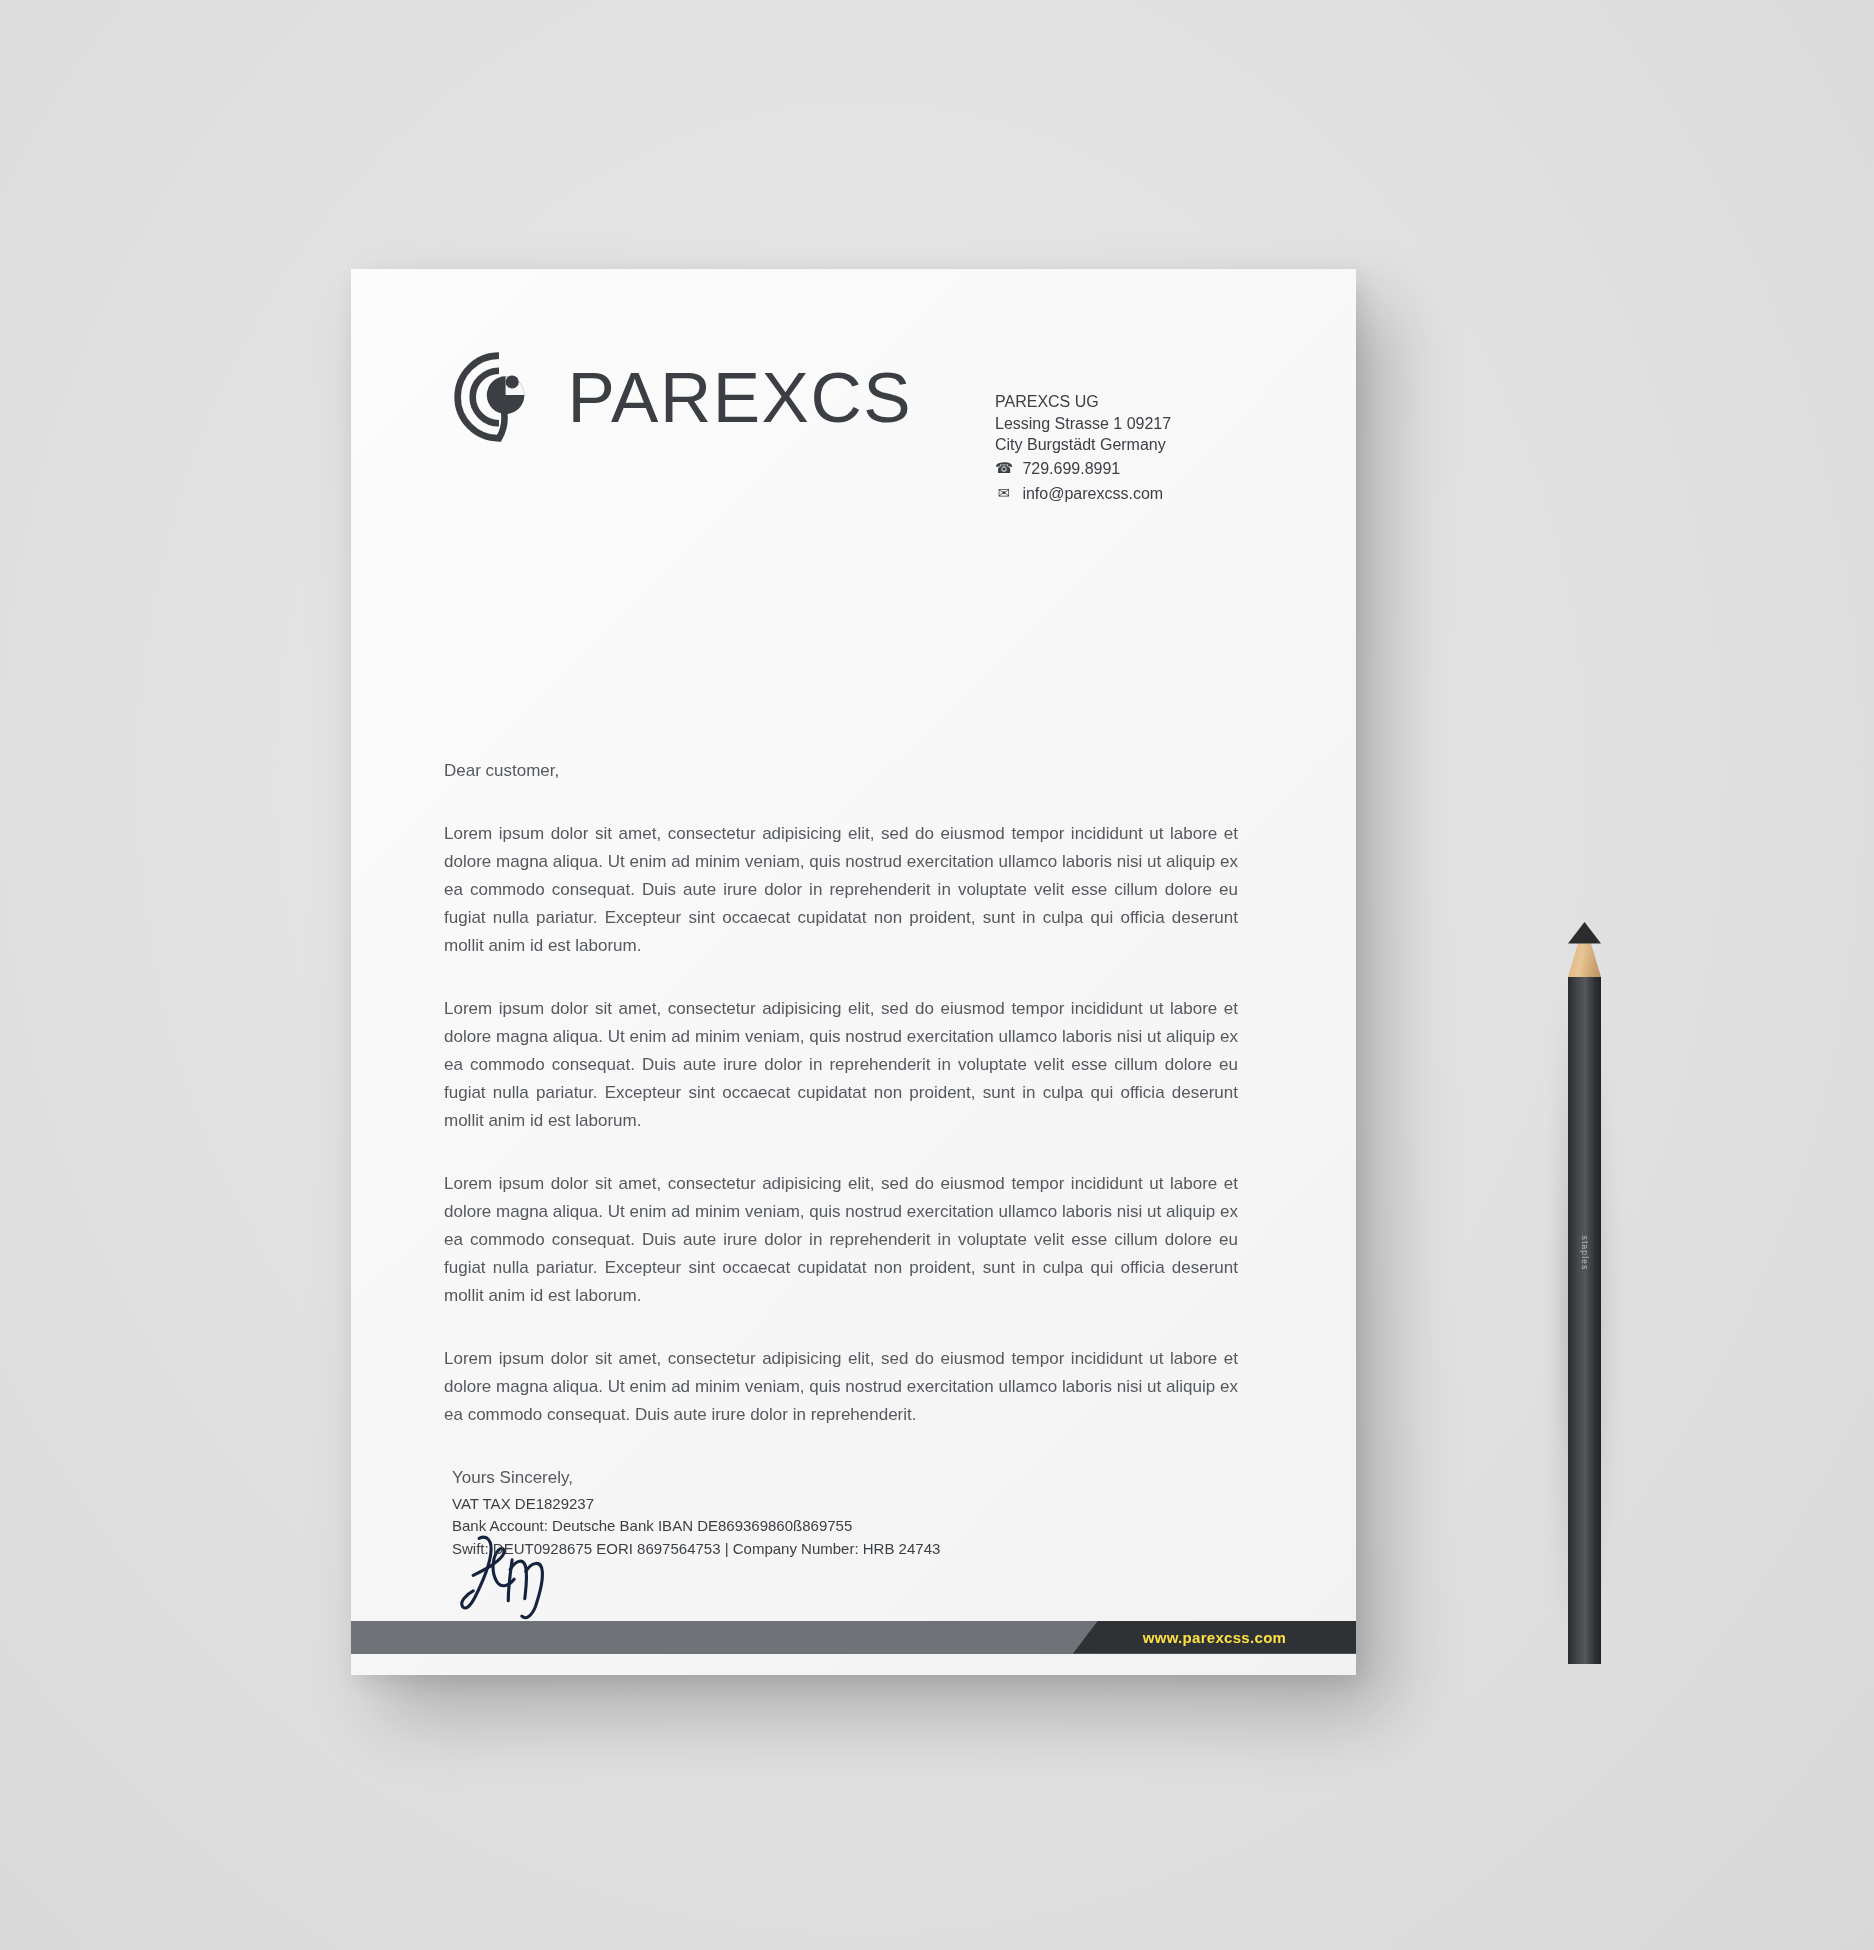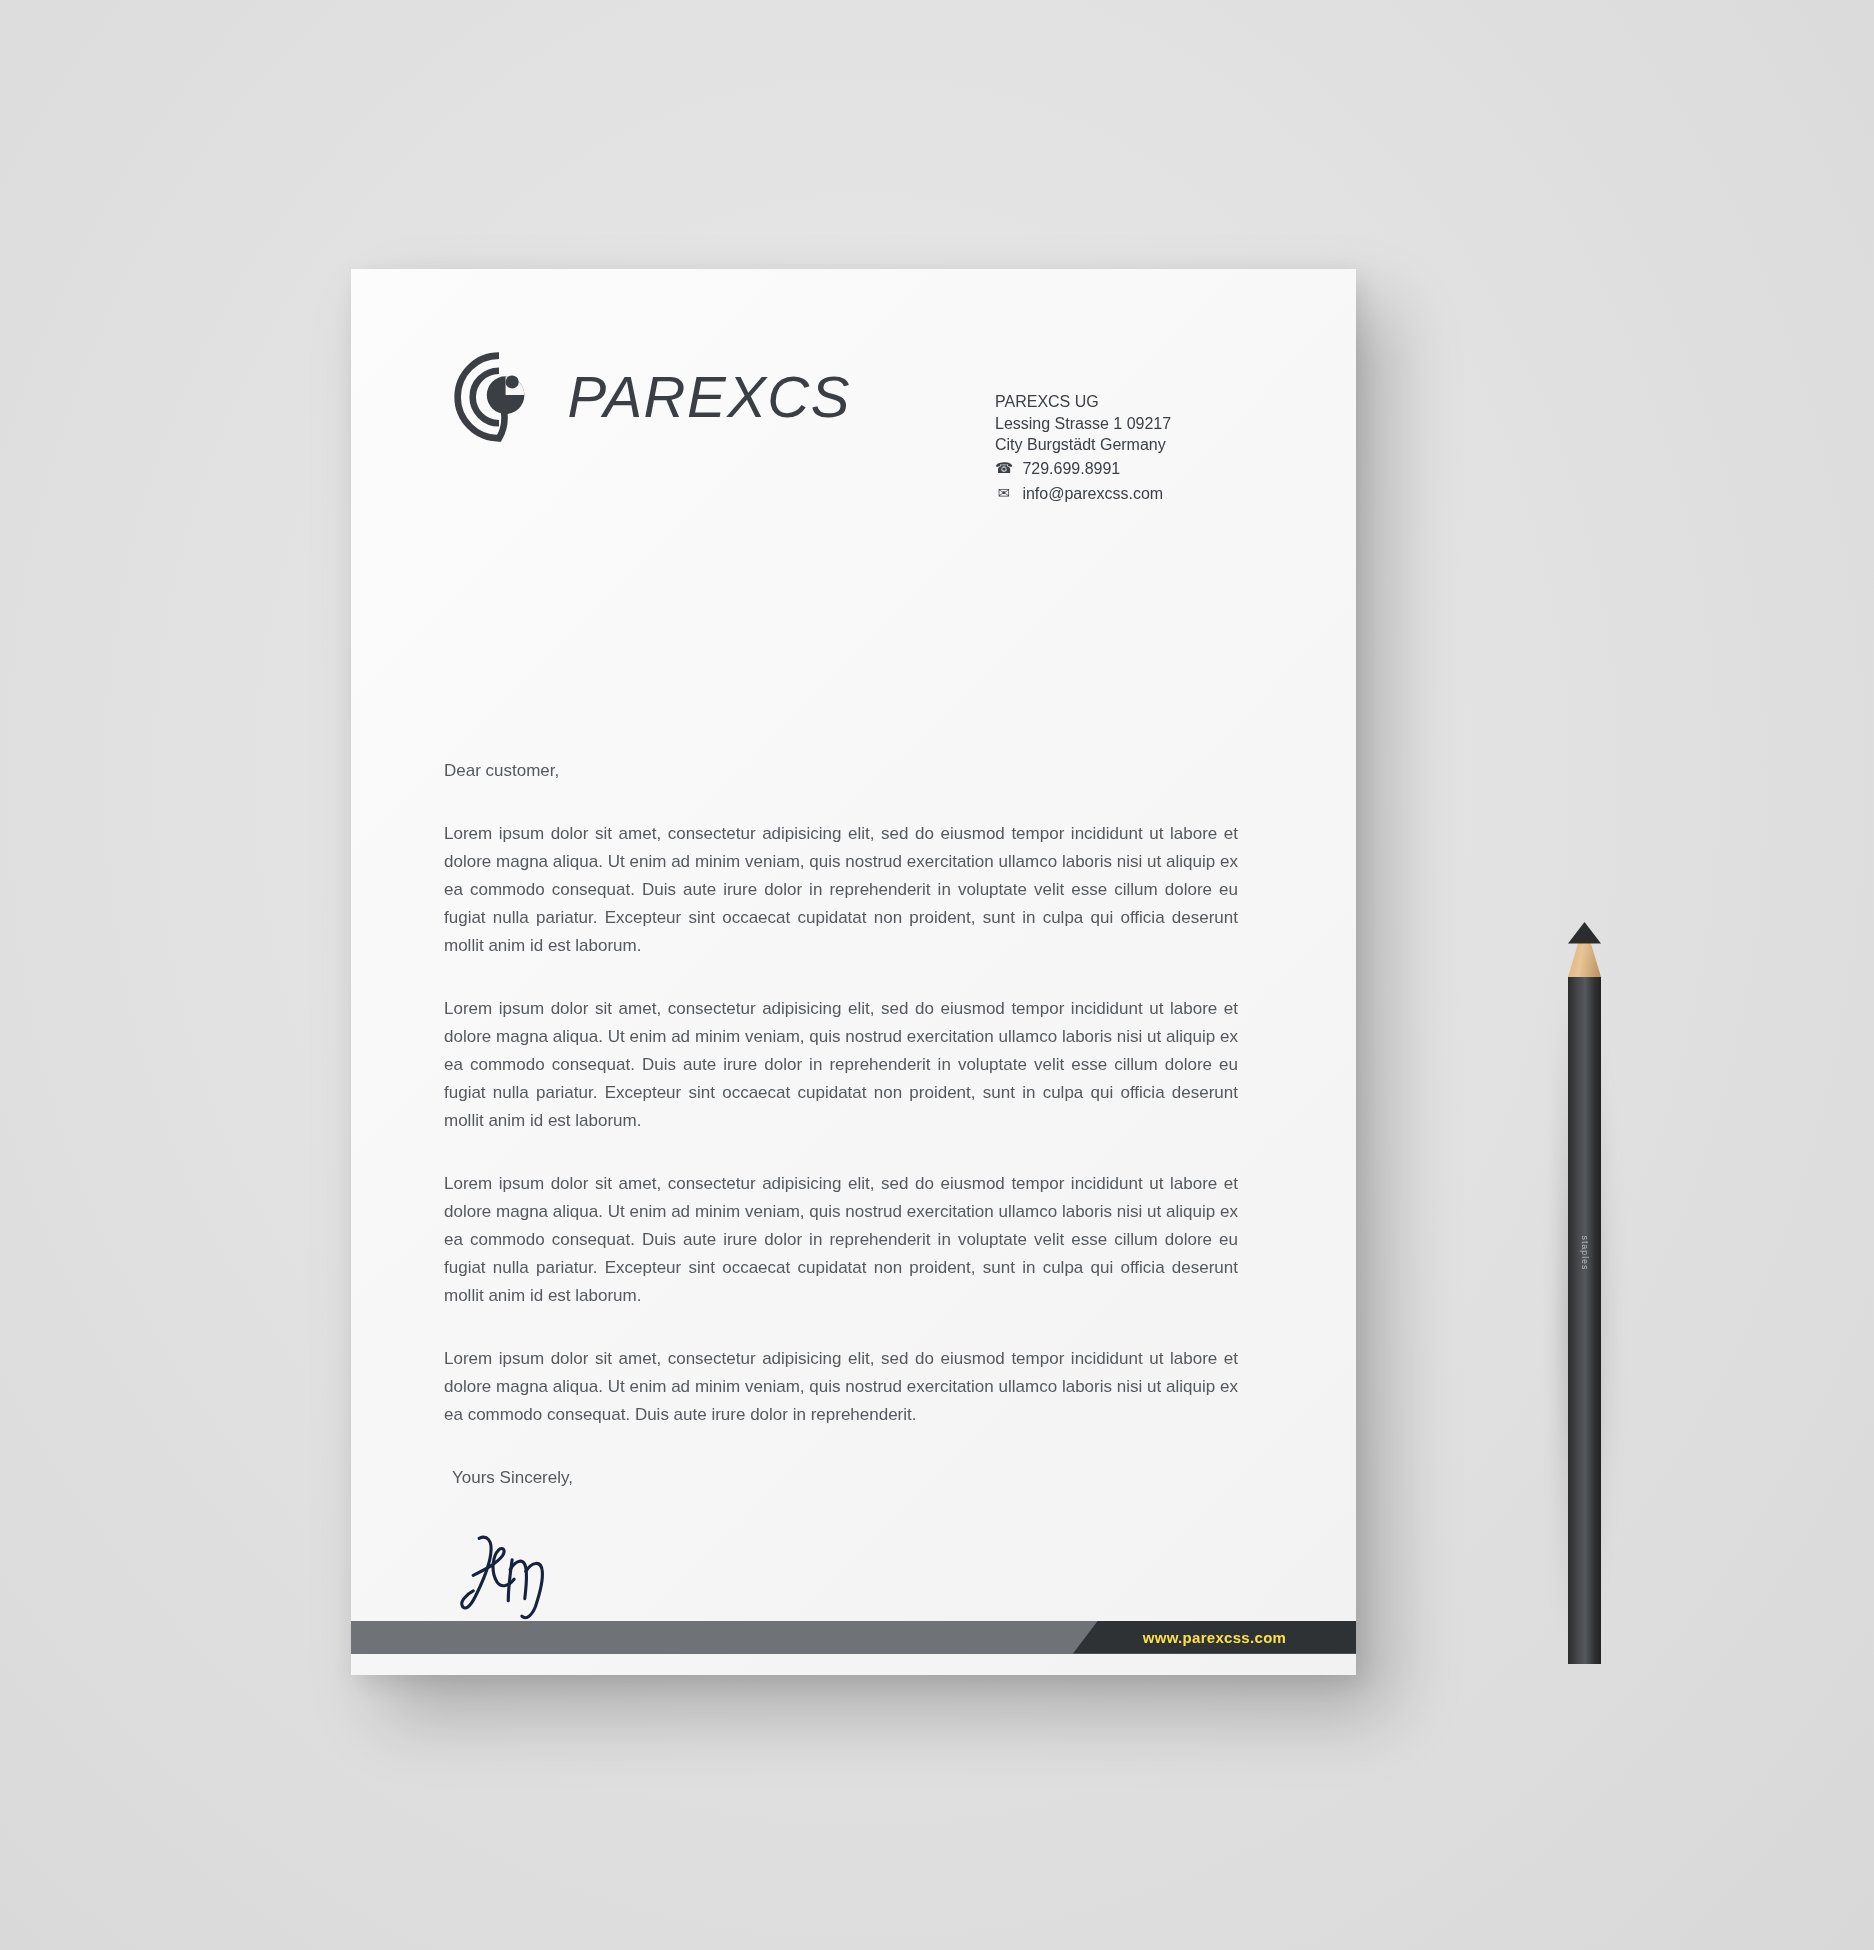"PAREXCS" .logo-text { font-size: 58px -> 71px; font-style: italic -> none }
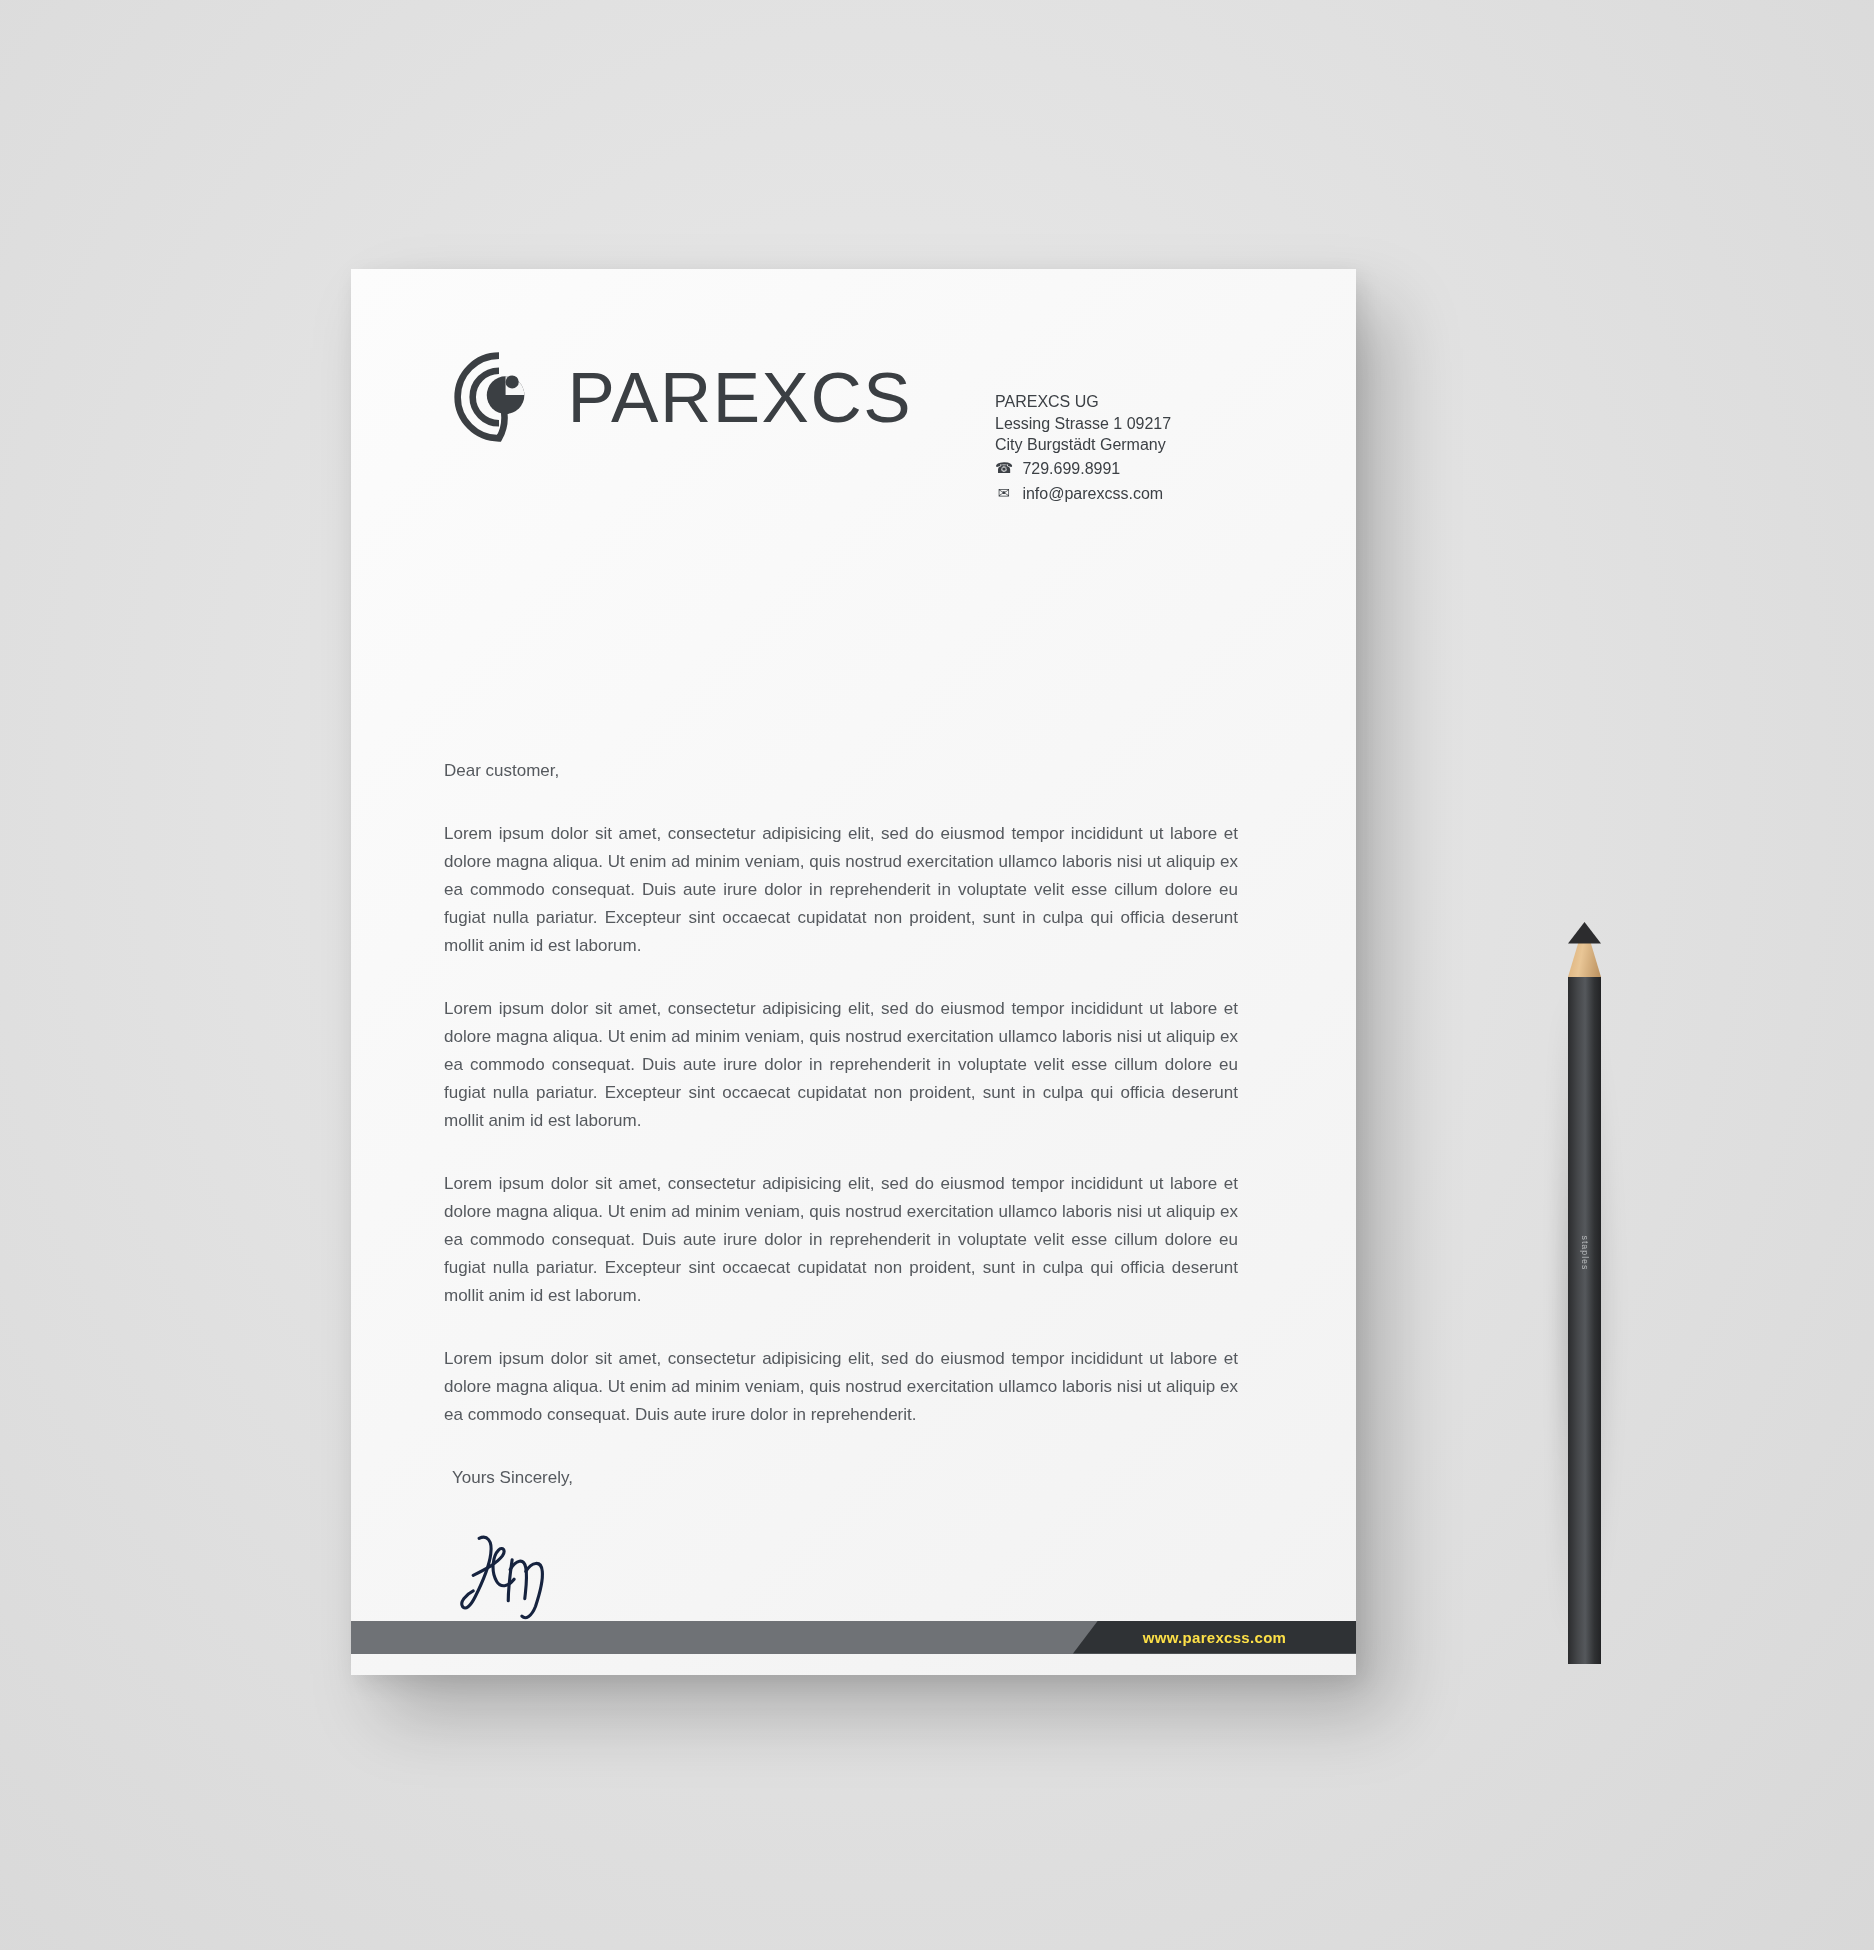"VAT TAX DE1829237" div.legal { html: none -> <div> <div>VAT TAX DE1829237</div> <div>Bank Account: Deutsche Bank IBAN DE869369860ß869755</div> <div>Swift: DEUT0928675 EORI 8697564753 | Company Number: HRB 24743</div> </div> }
